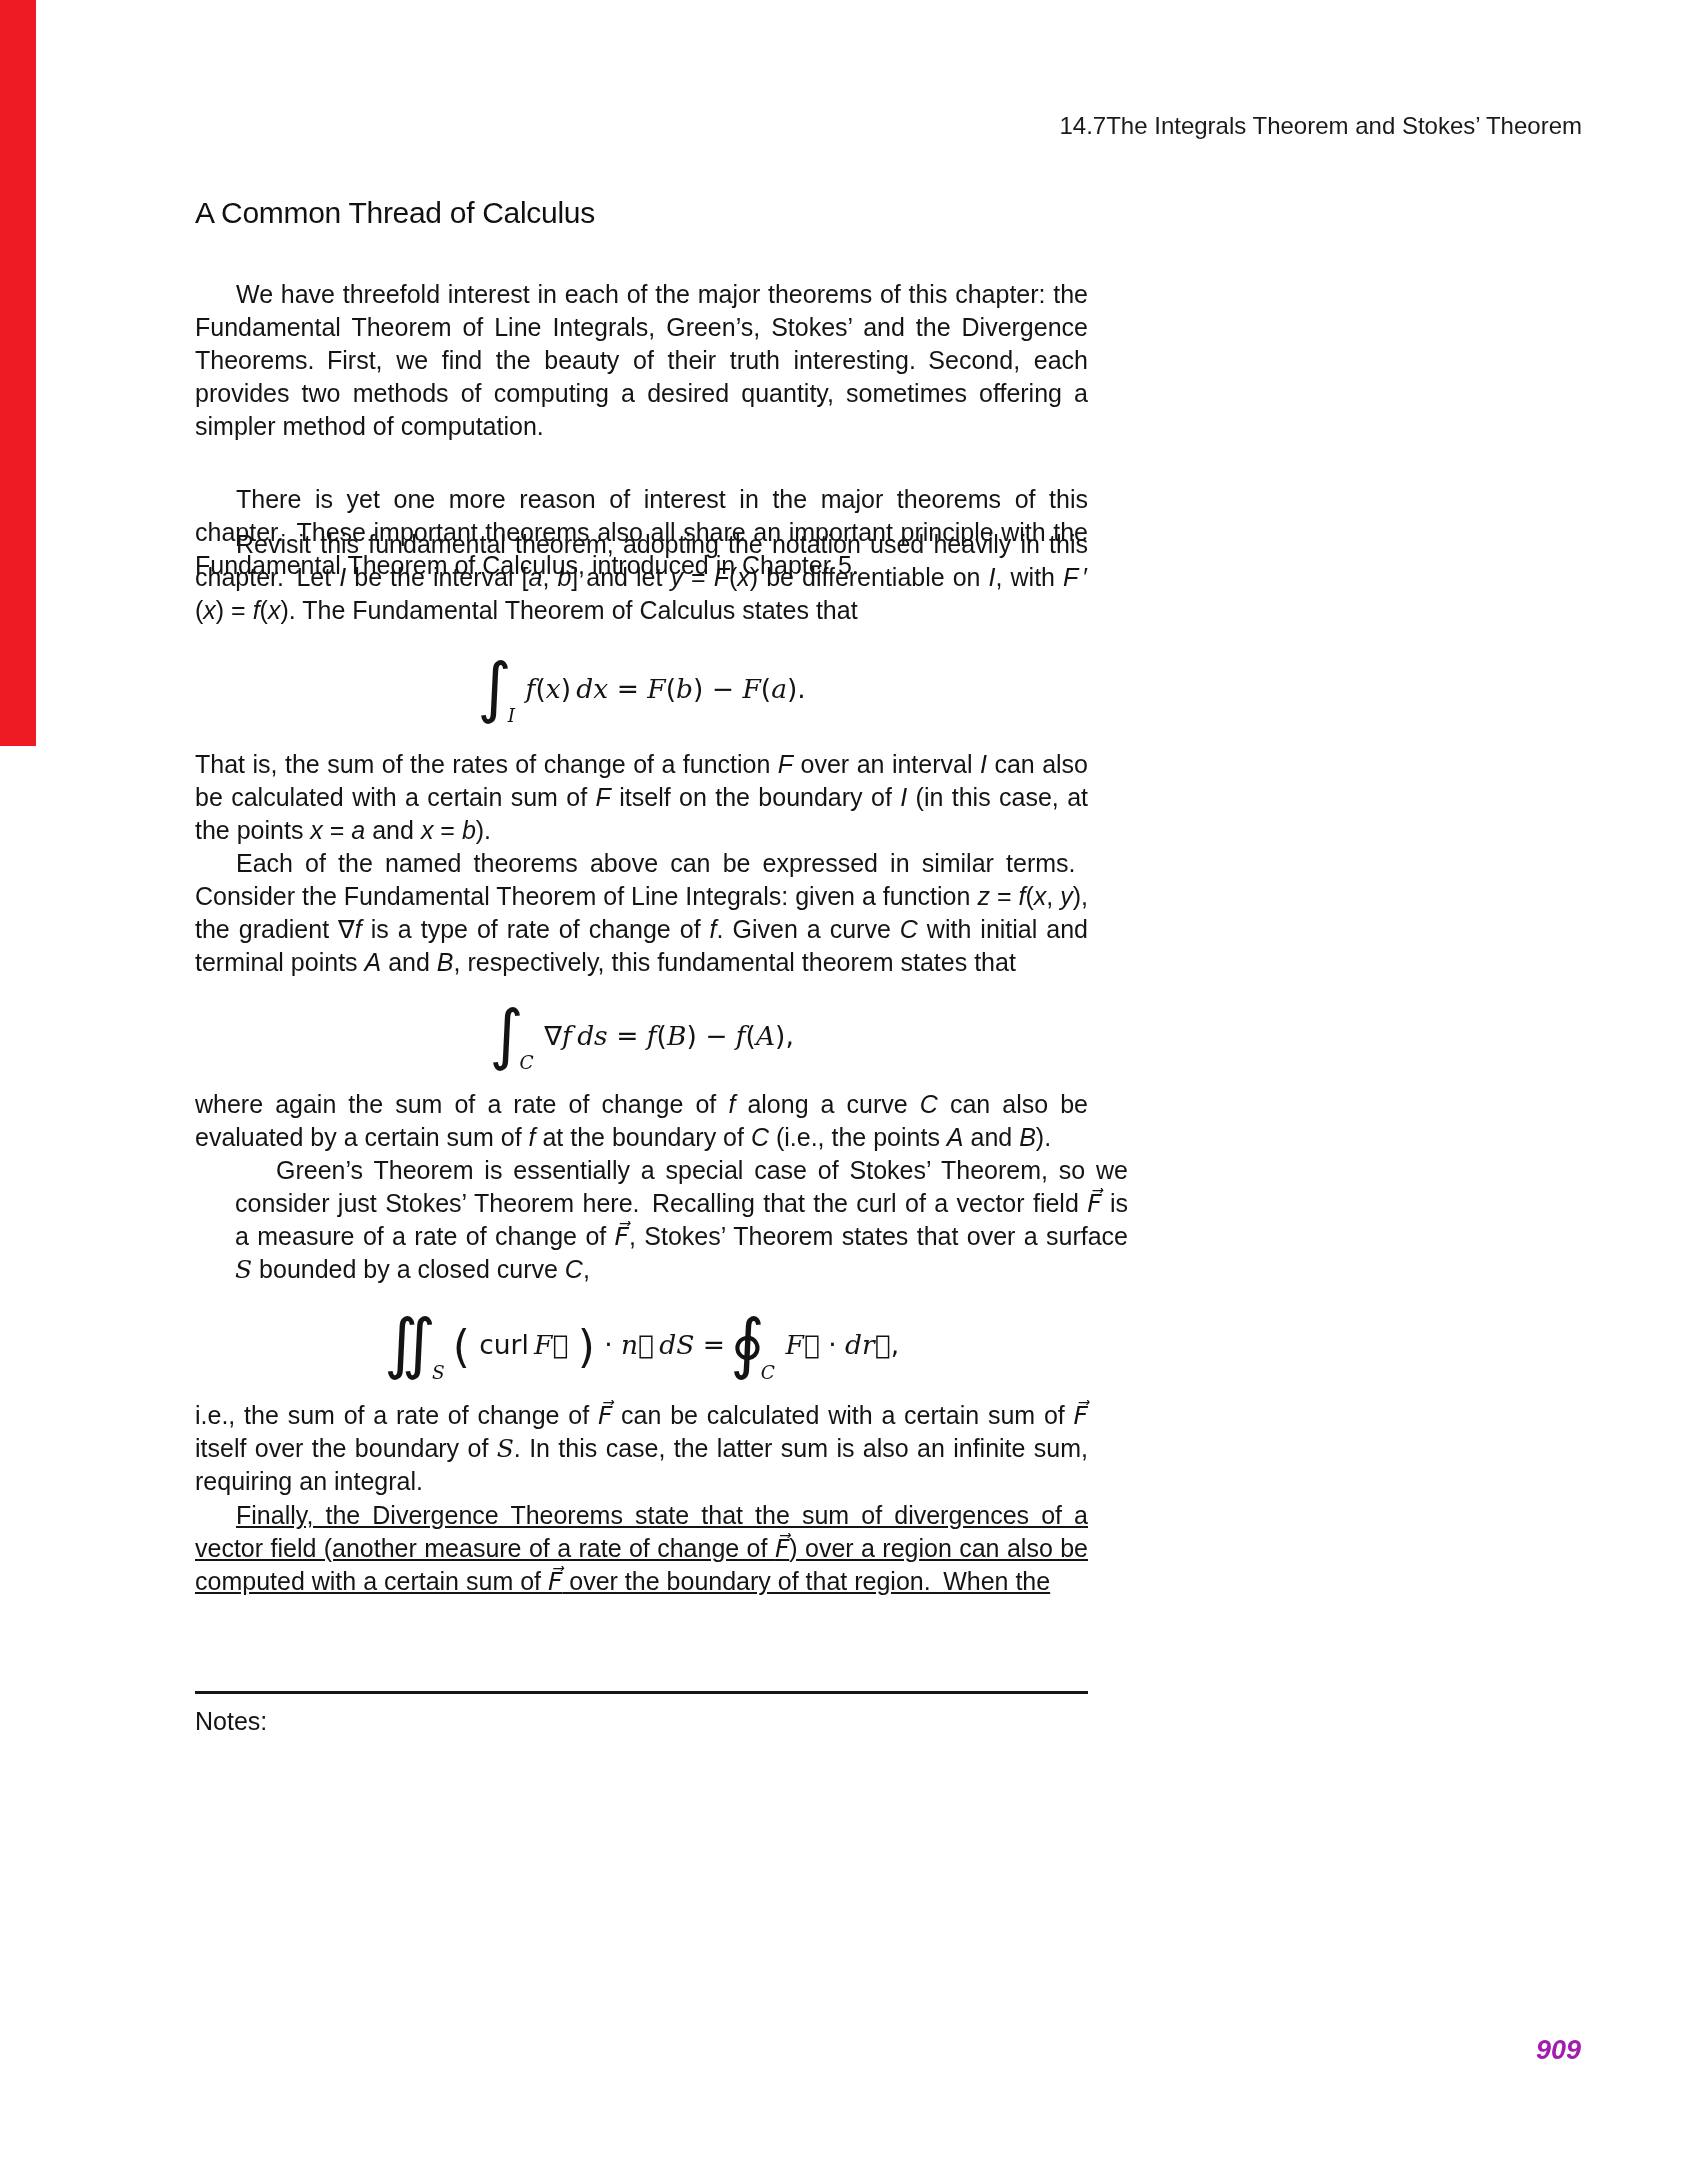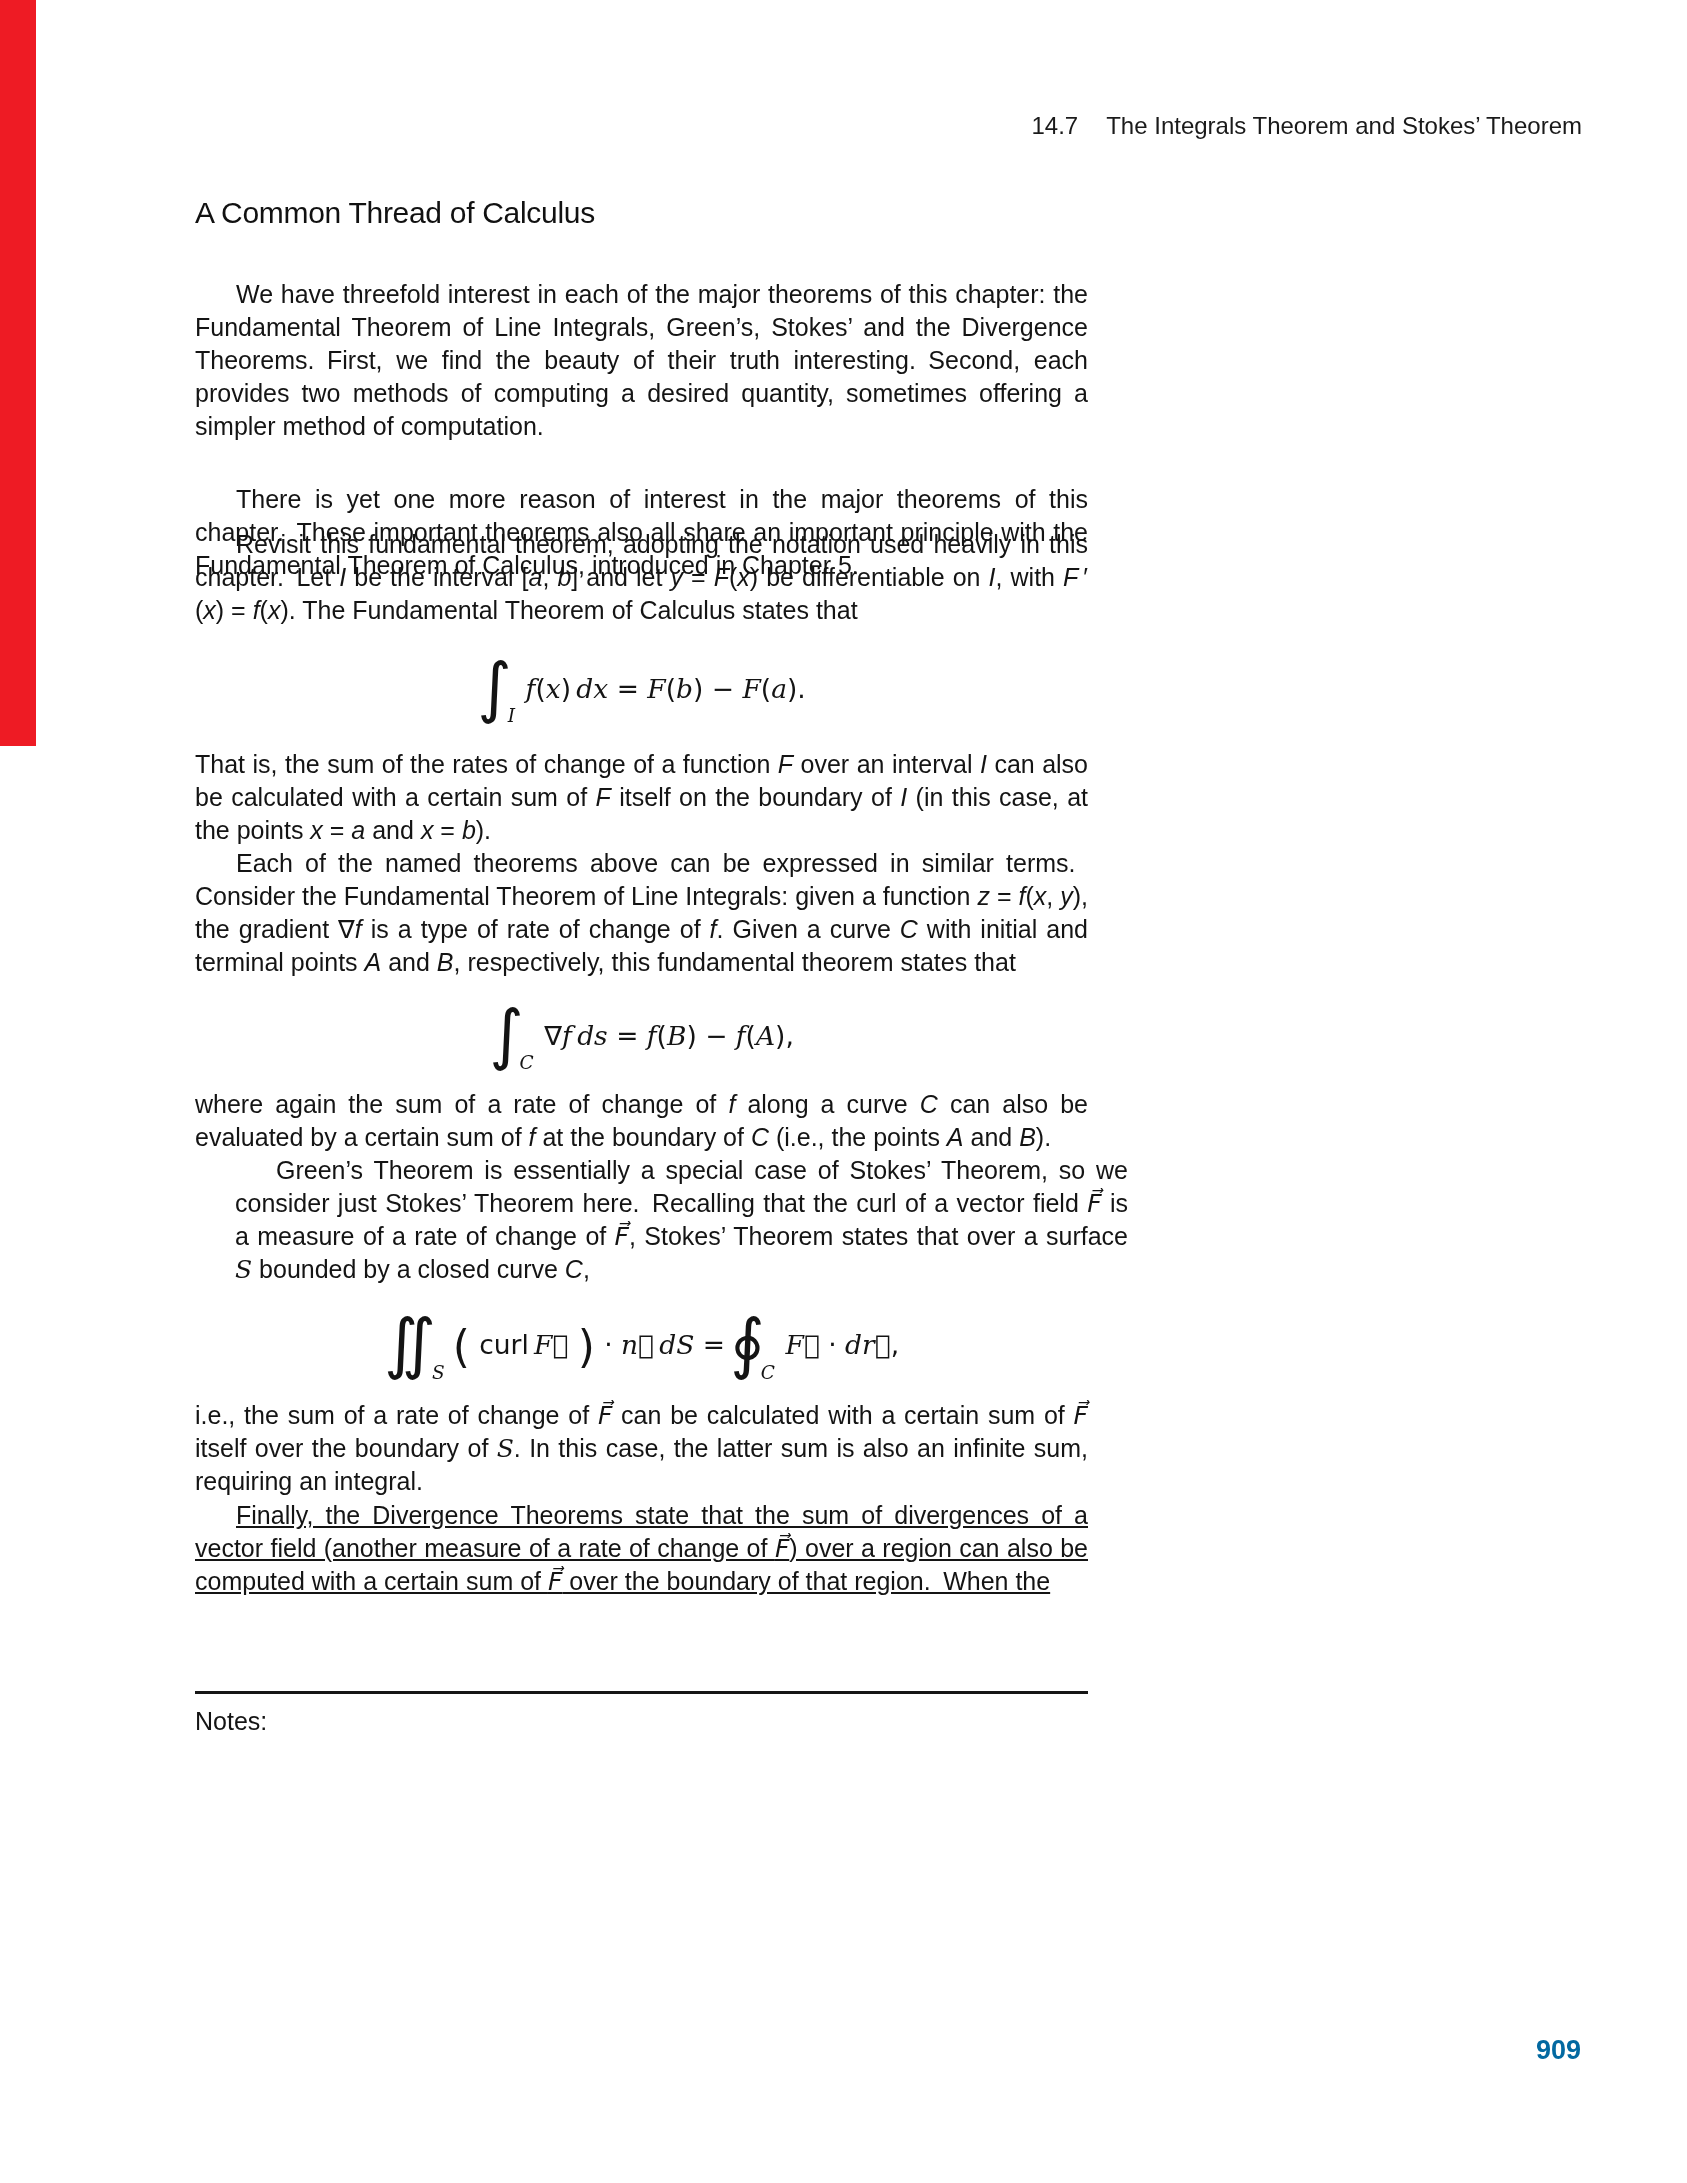"14.7" .running-header .sec-num { margin-right: 28px -> none }
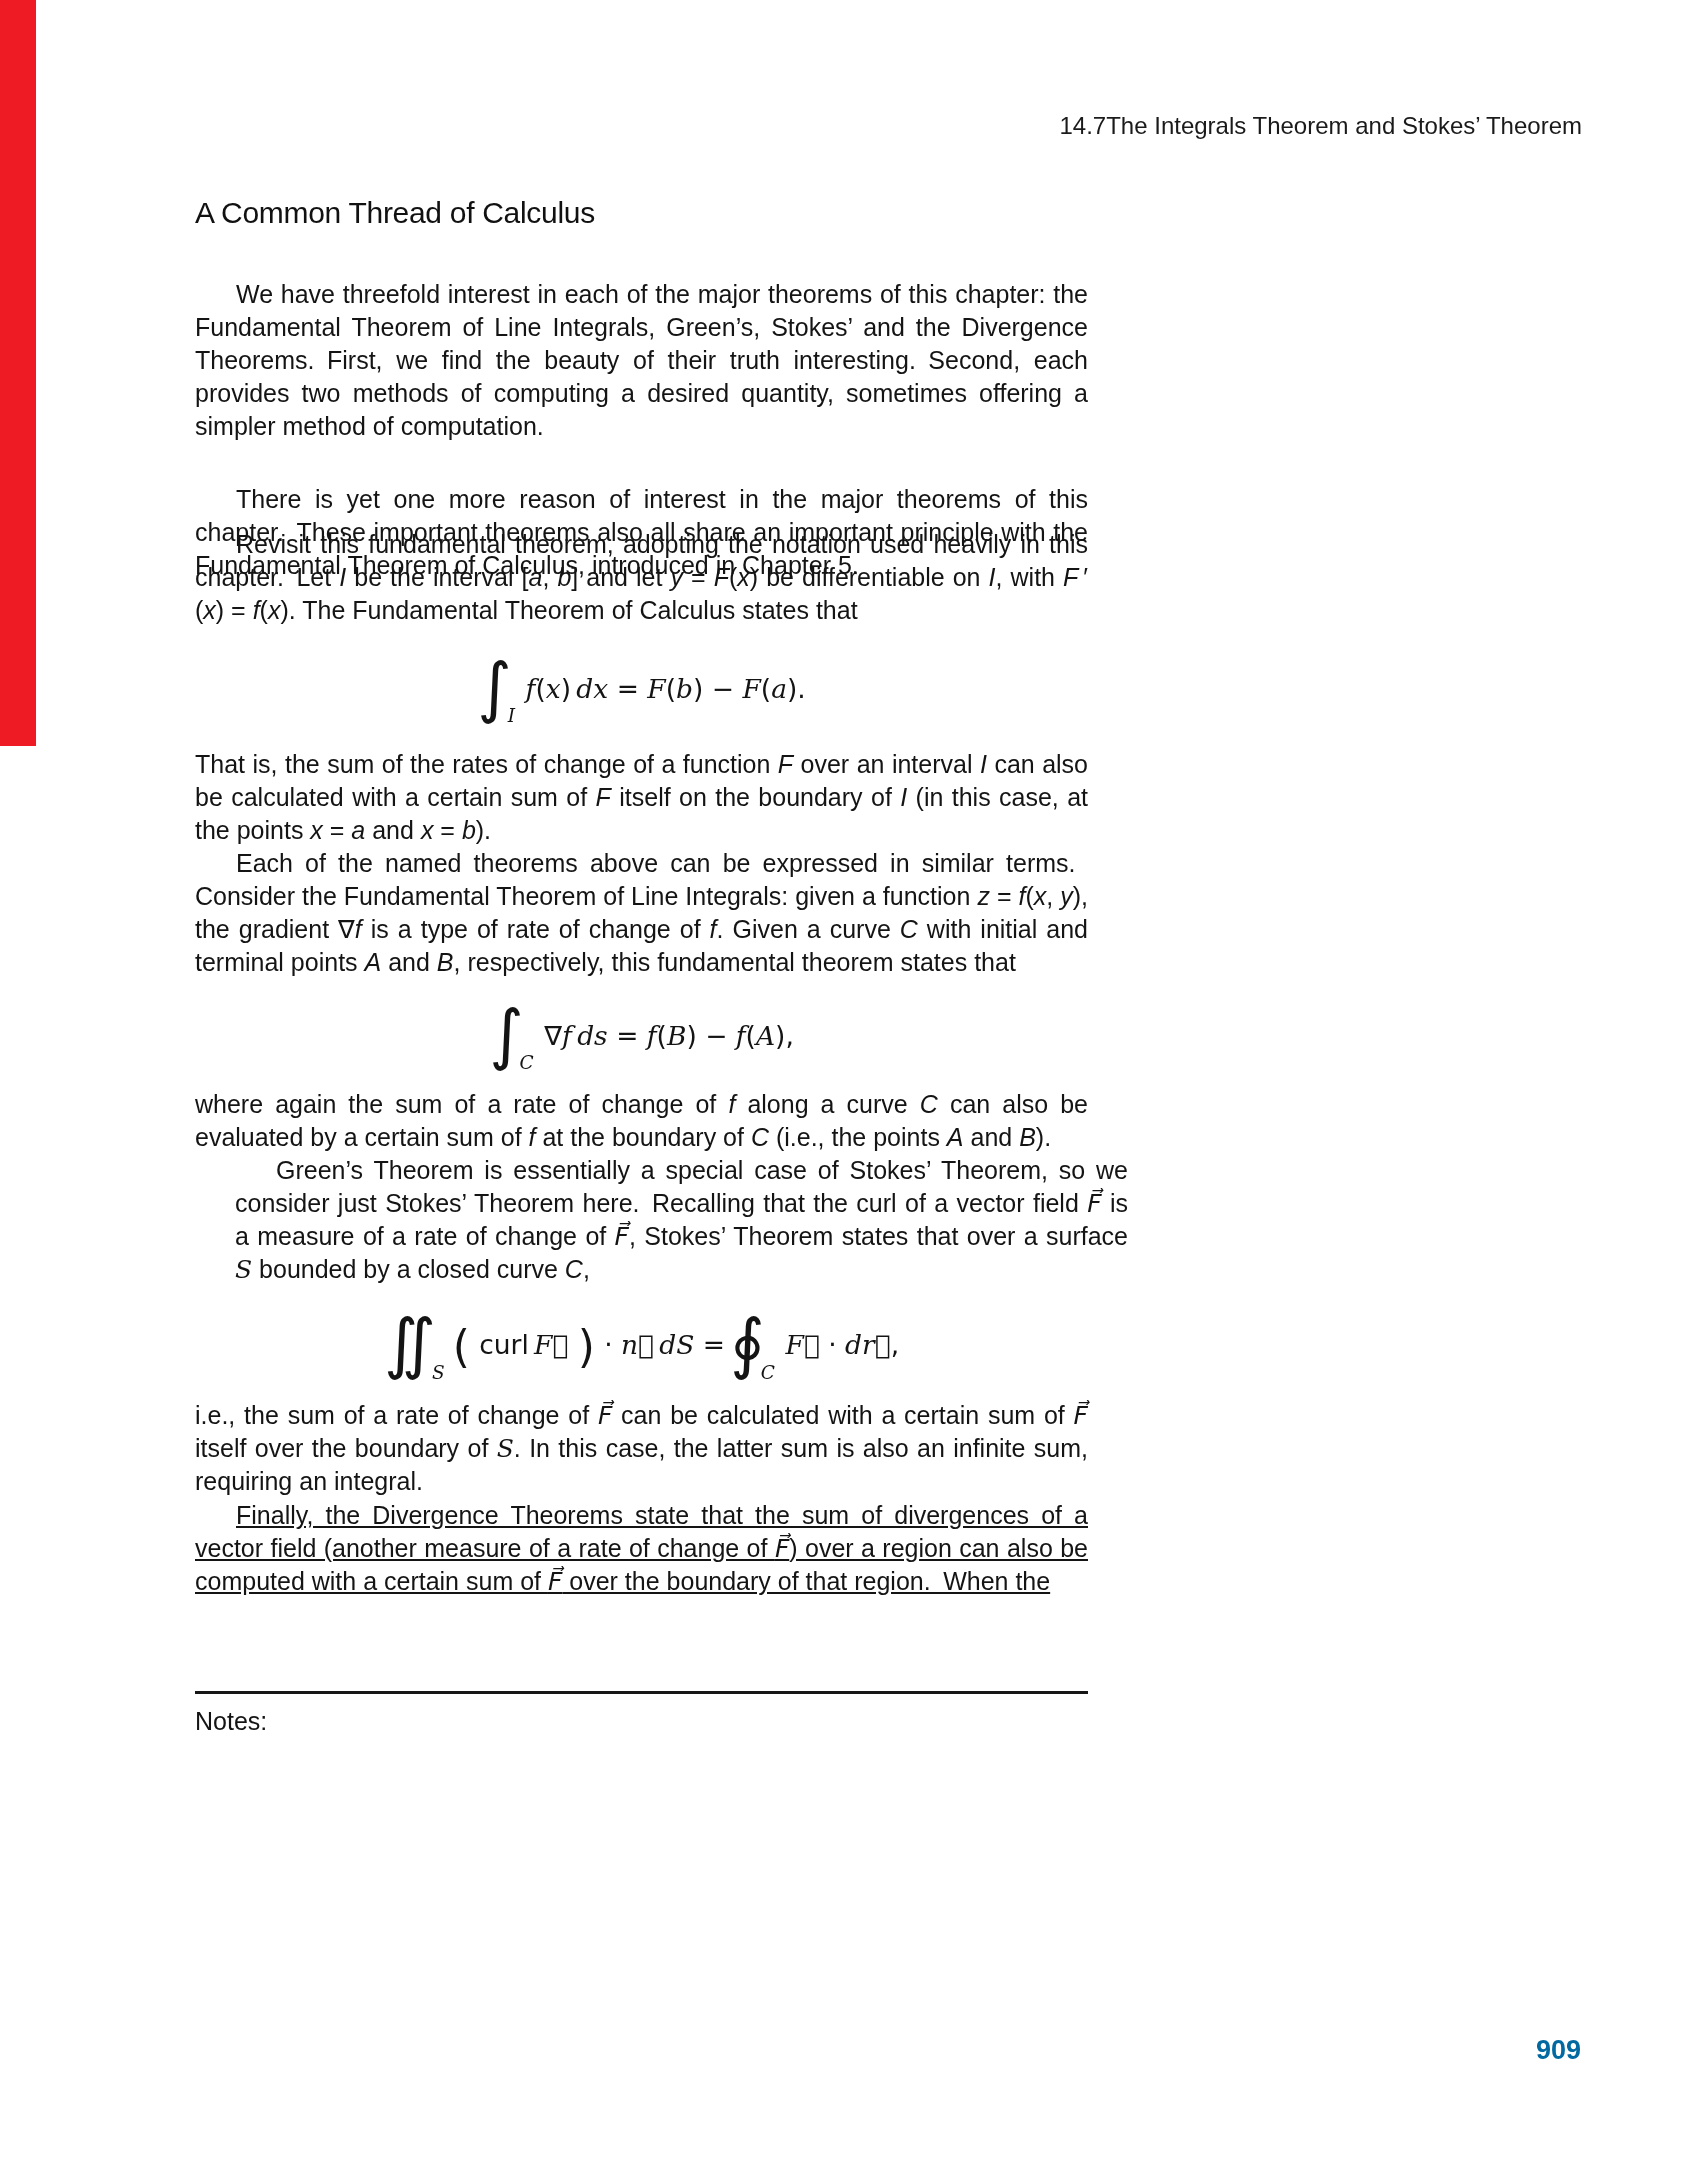"909" .page-number { color: #0369a1 -> #a21caf; font-style: none -> italic }
